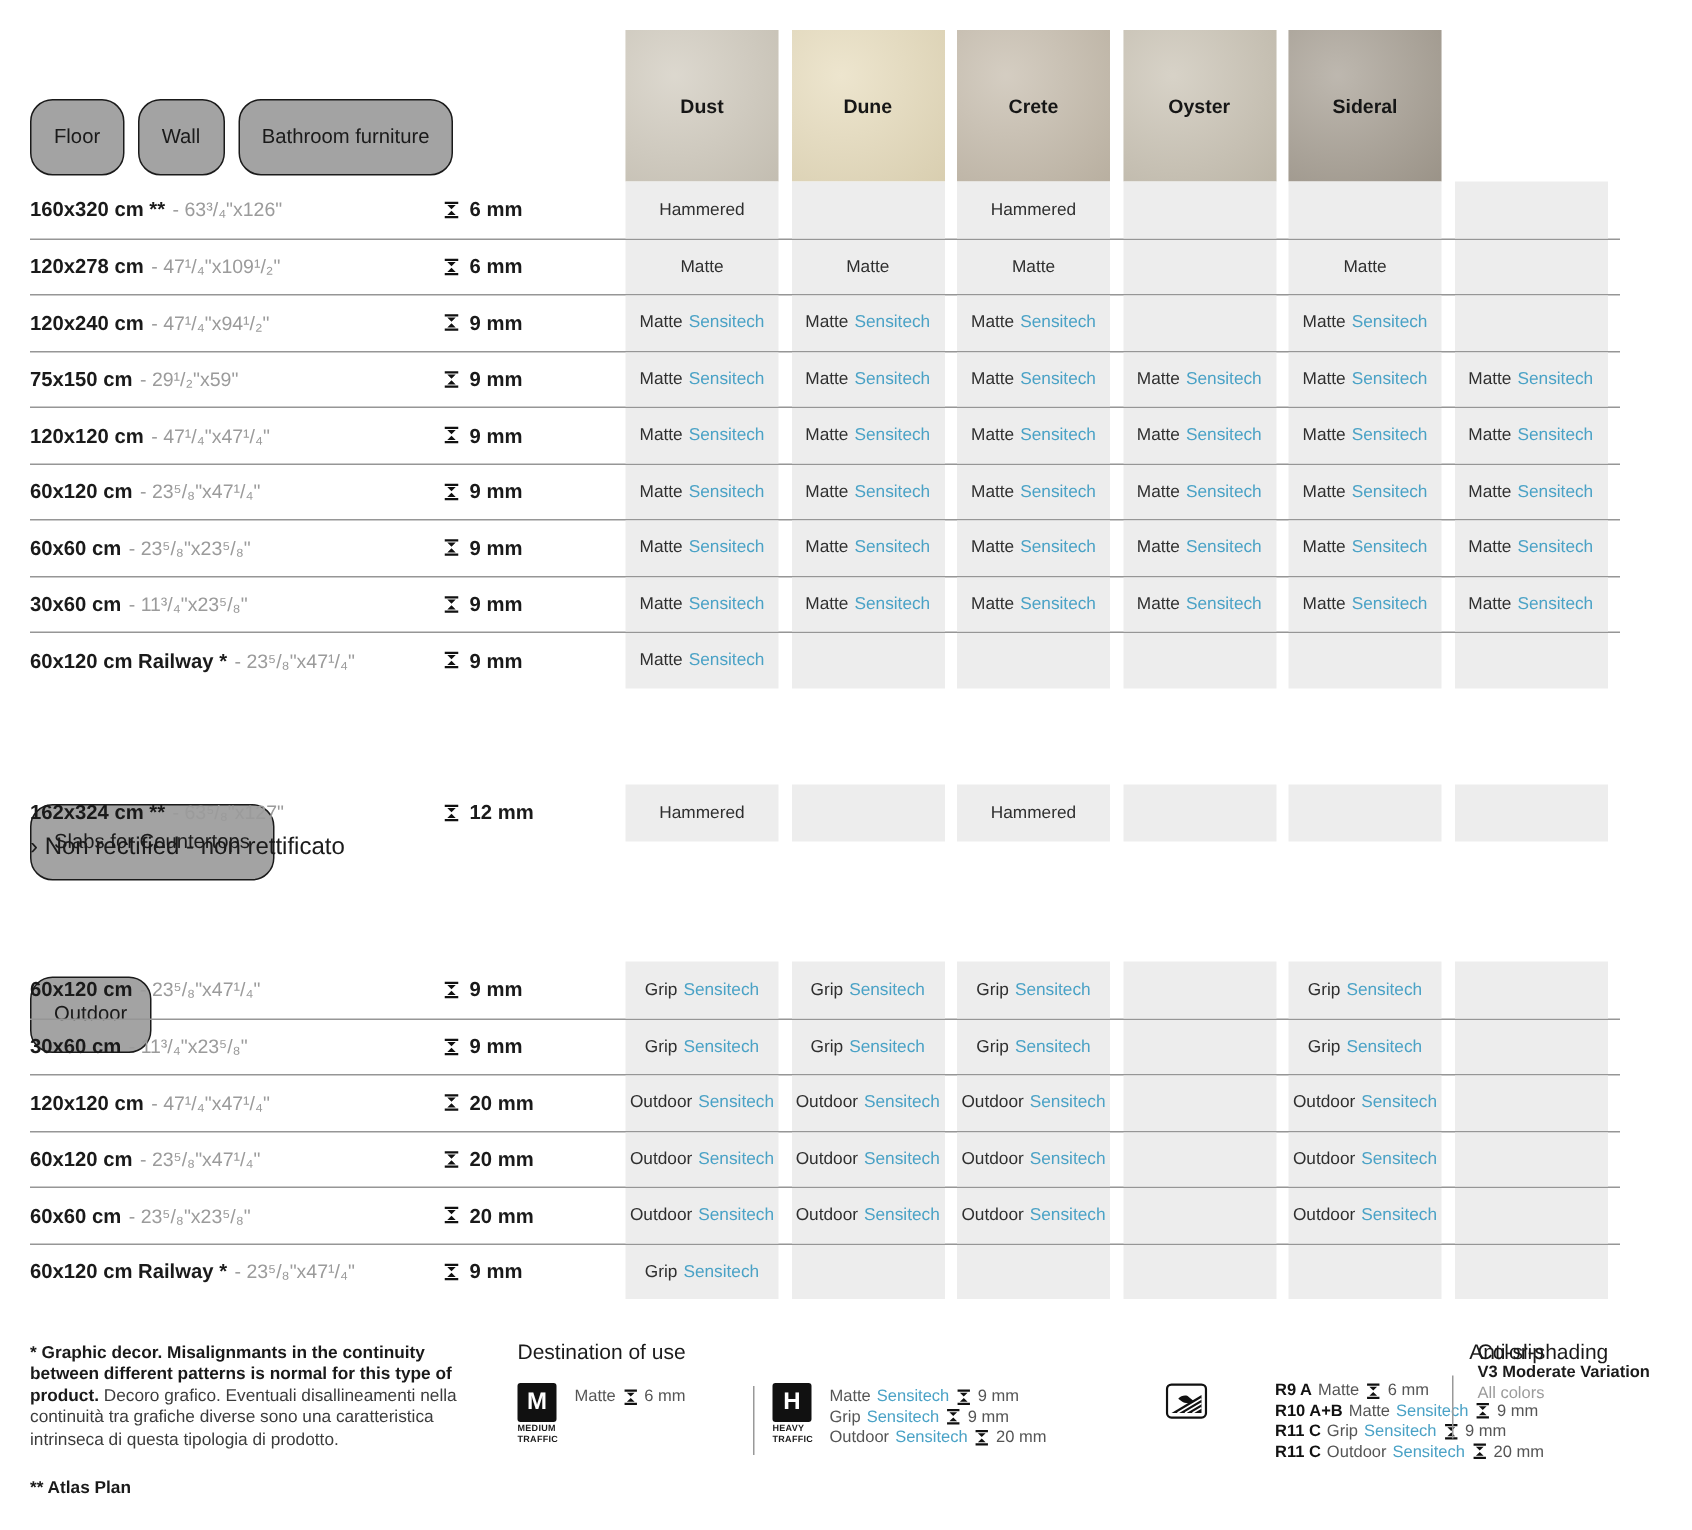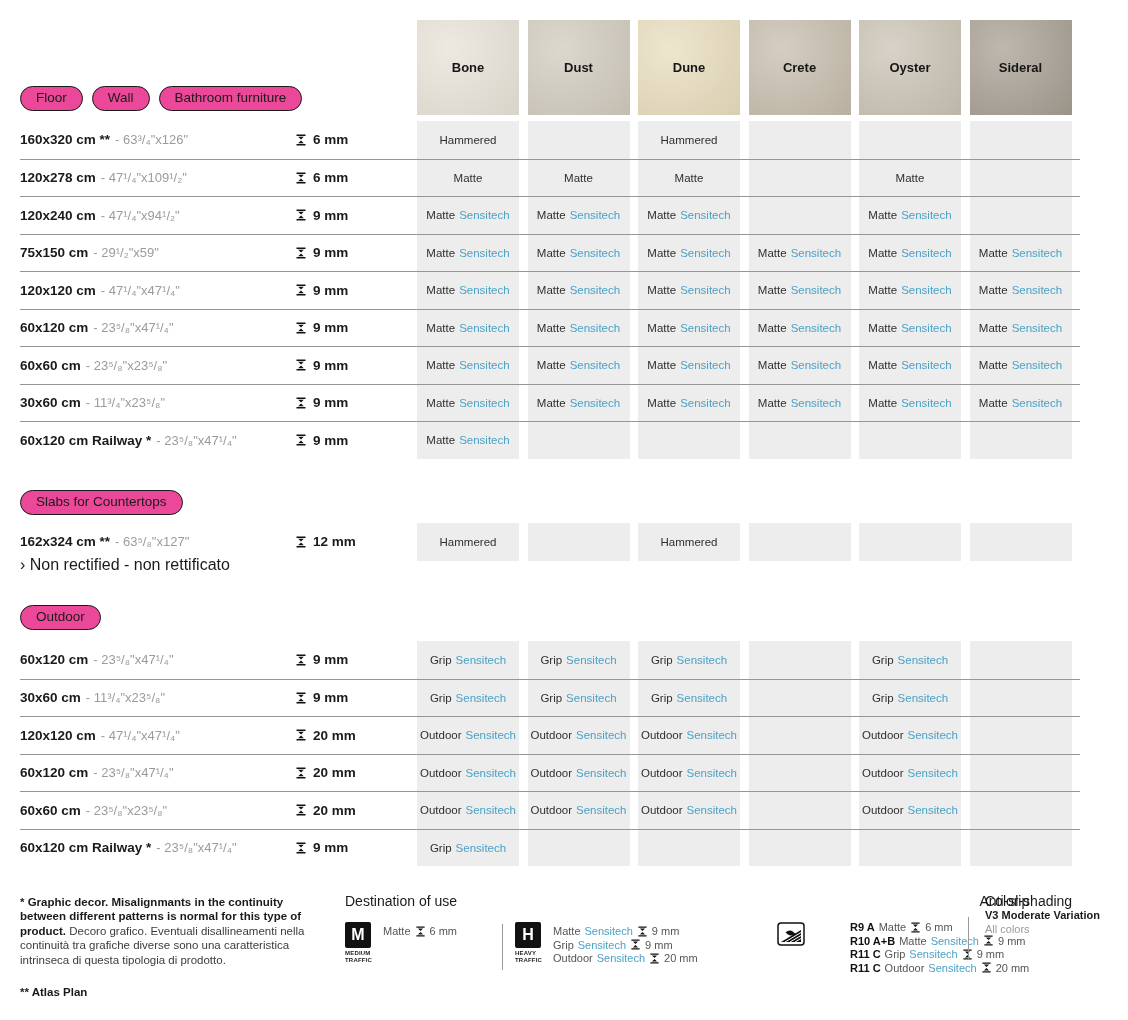"Bone" div.strack { html: <div> <div> <span>Bone</span> </div> </div> -> none }
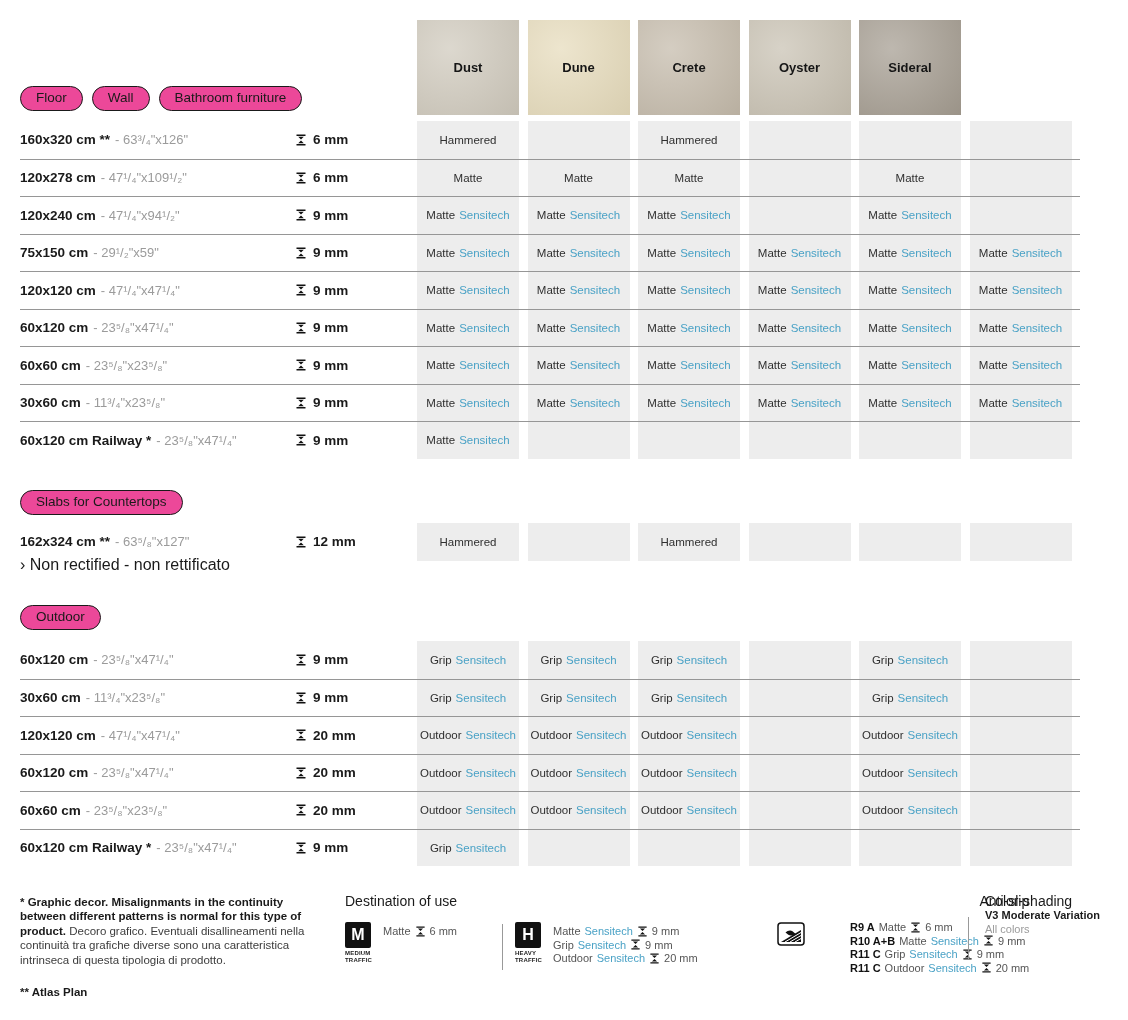"Floor" .pill { background: #ec4899 -> #a3a3a3; margin-top: none -> 46px; padding: 4px 15px -> 17px 15px }
